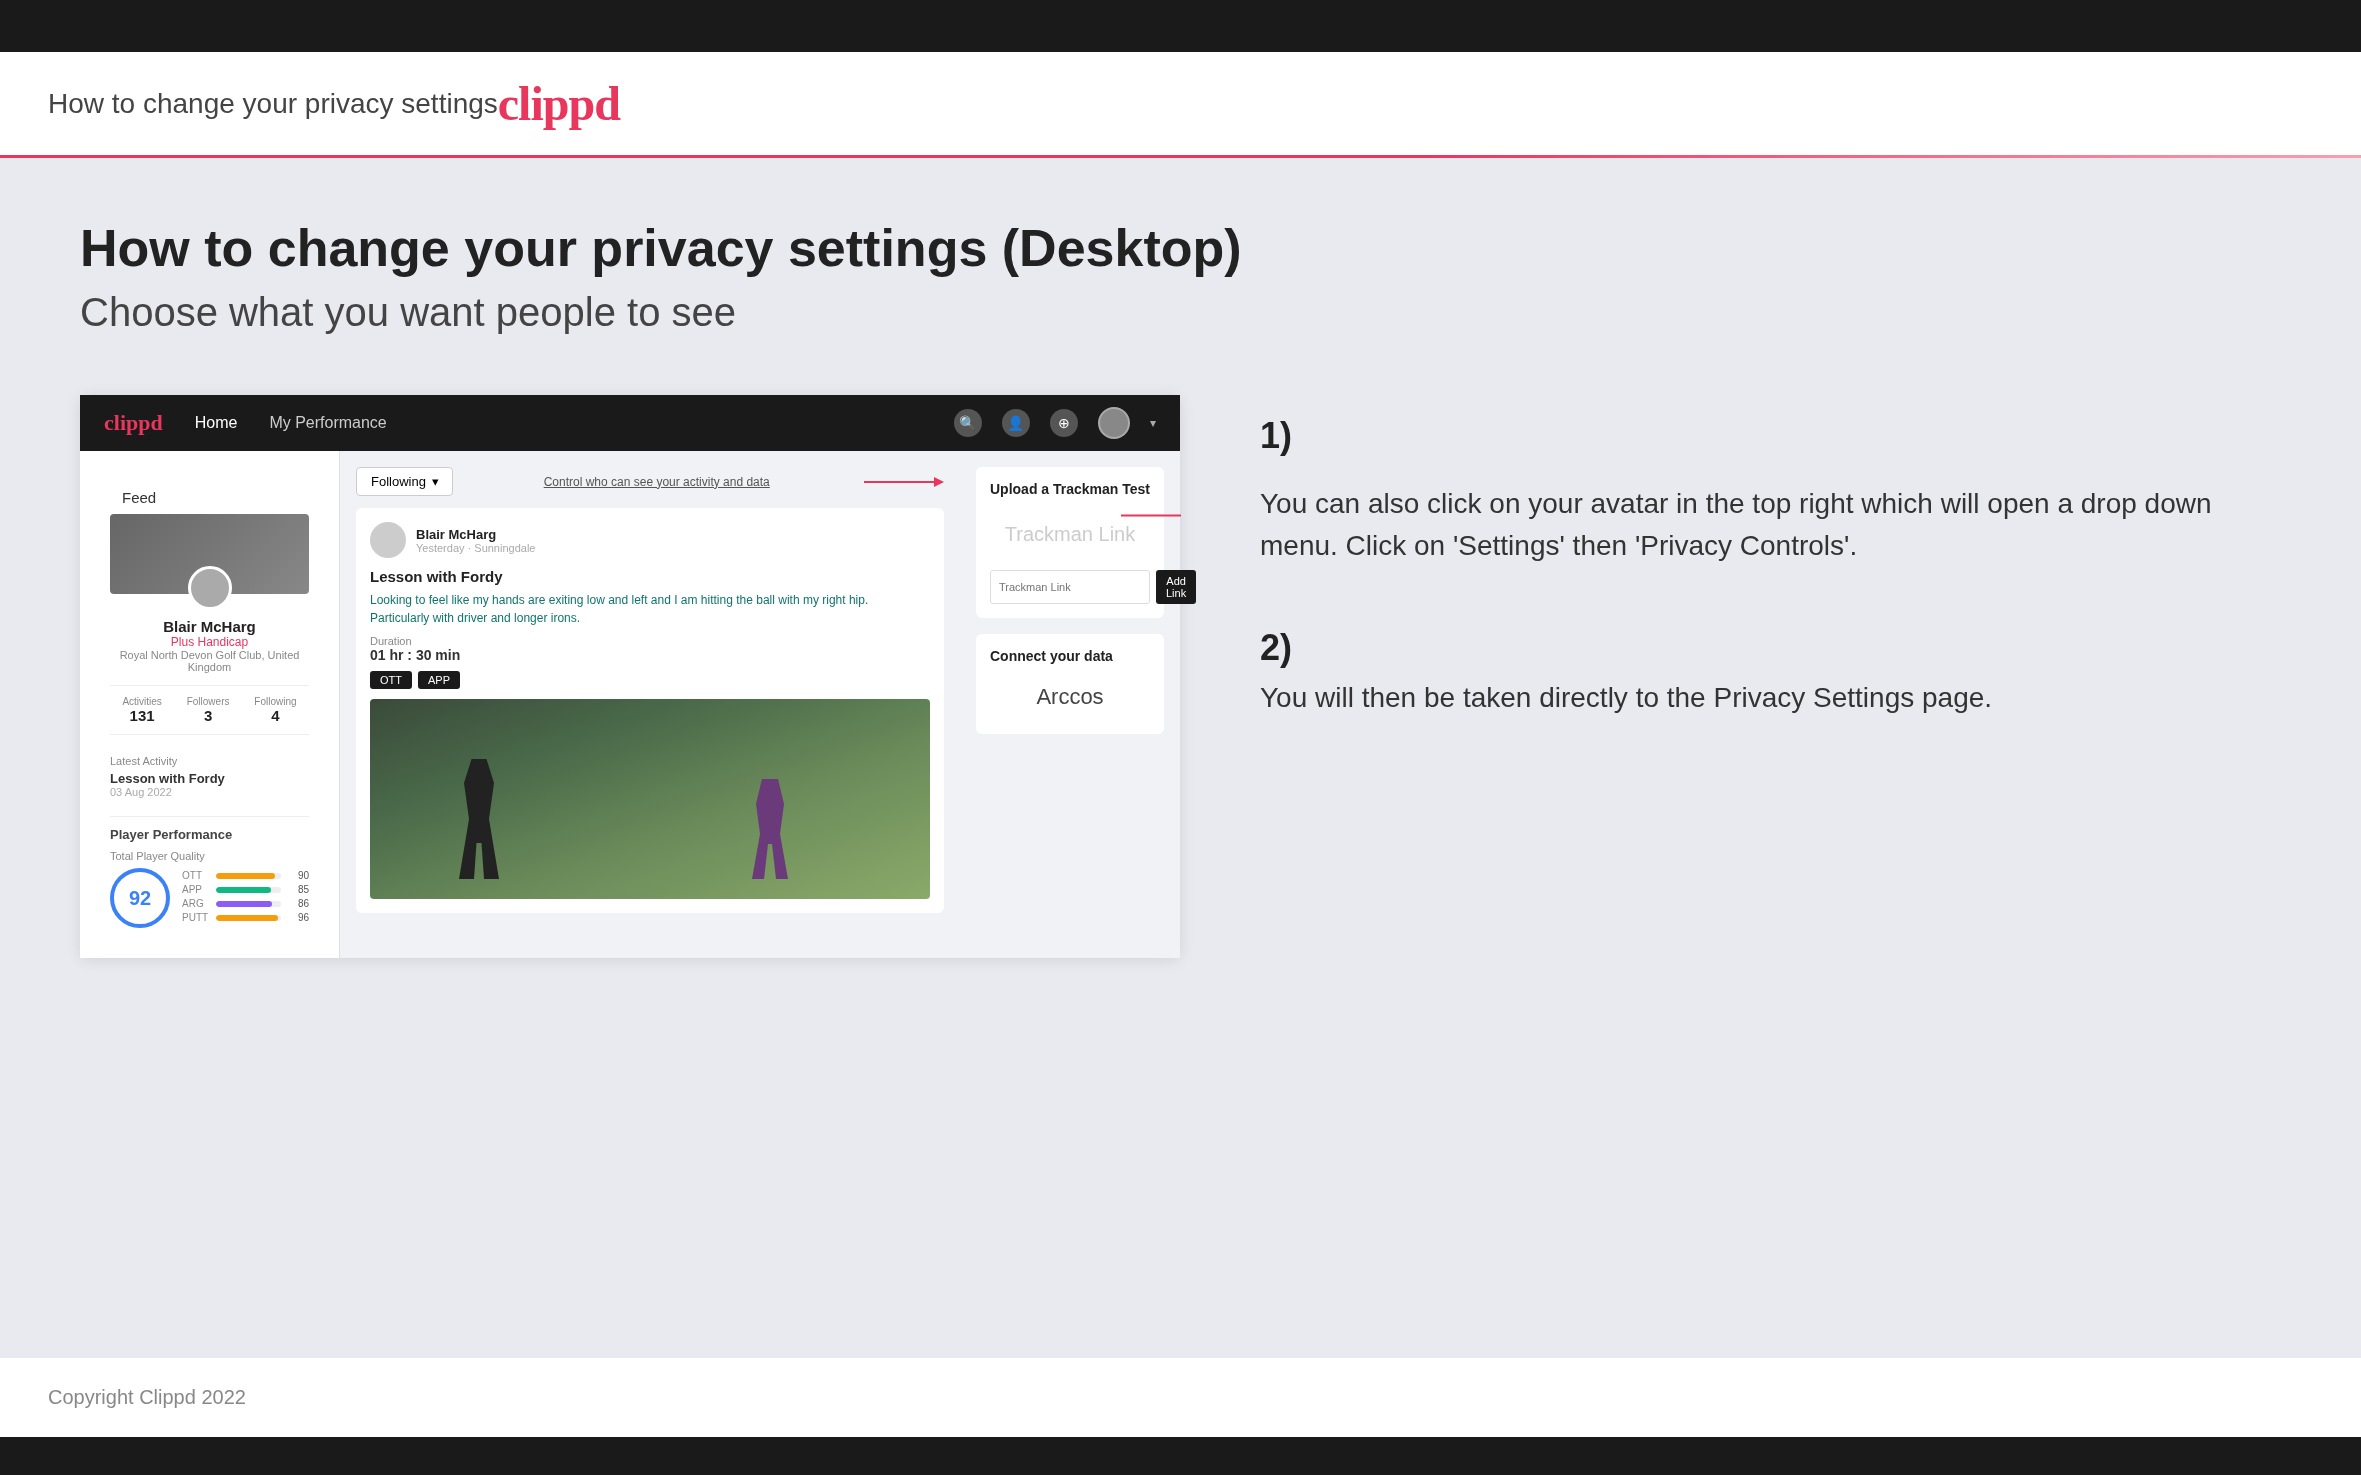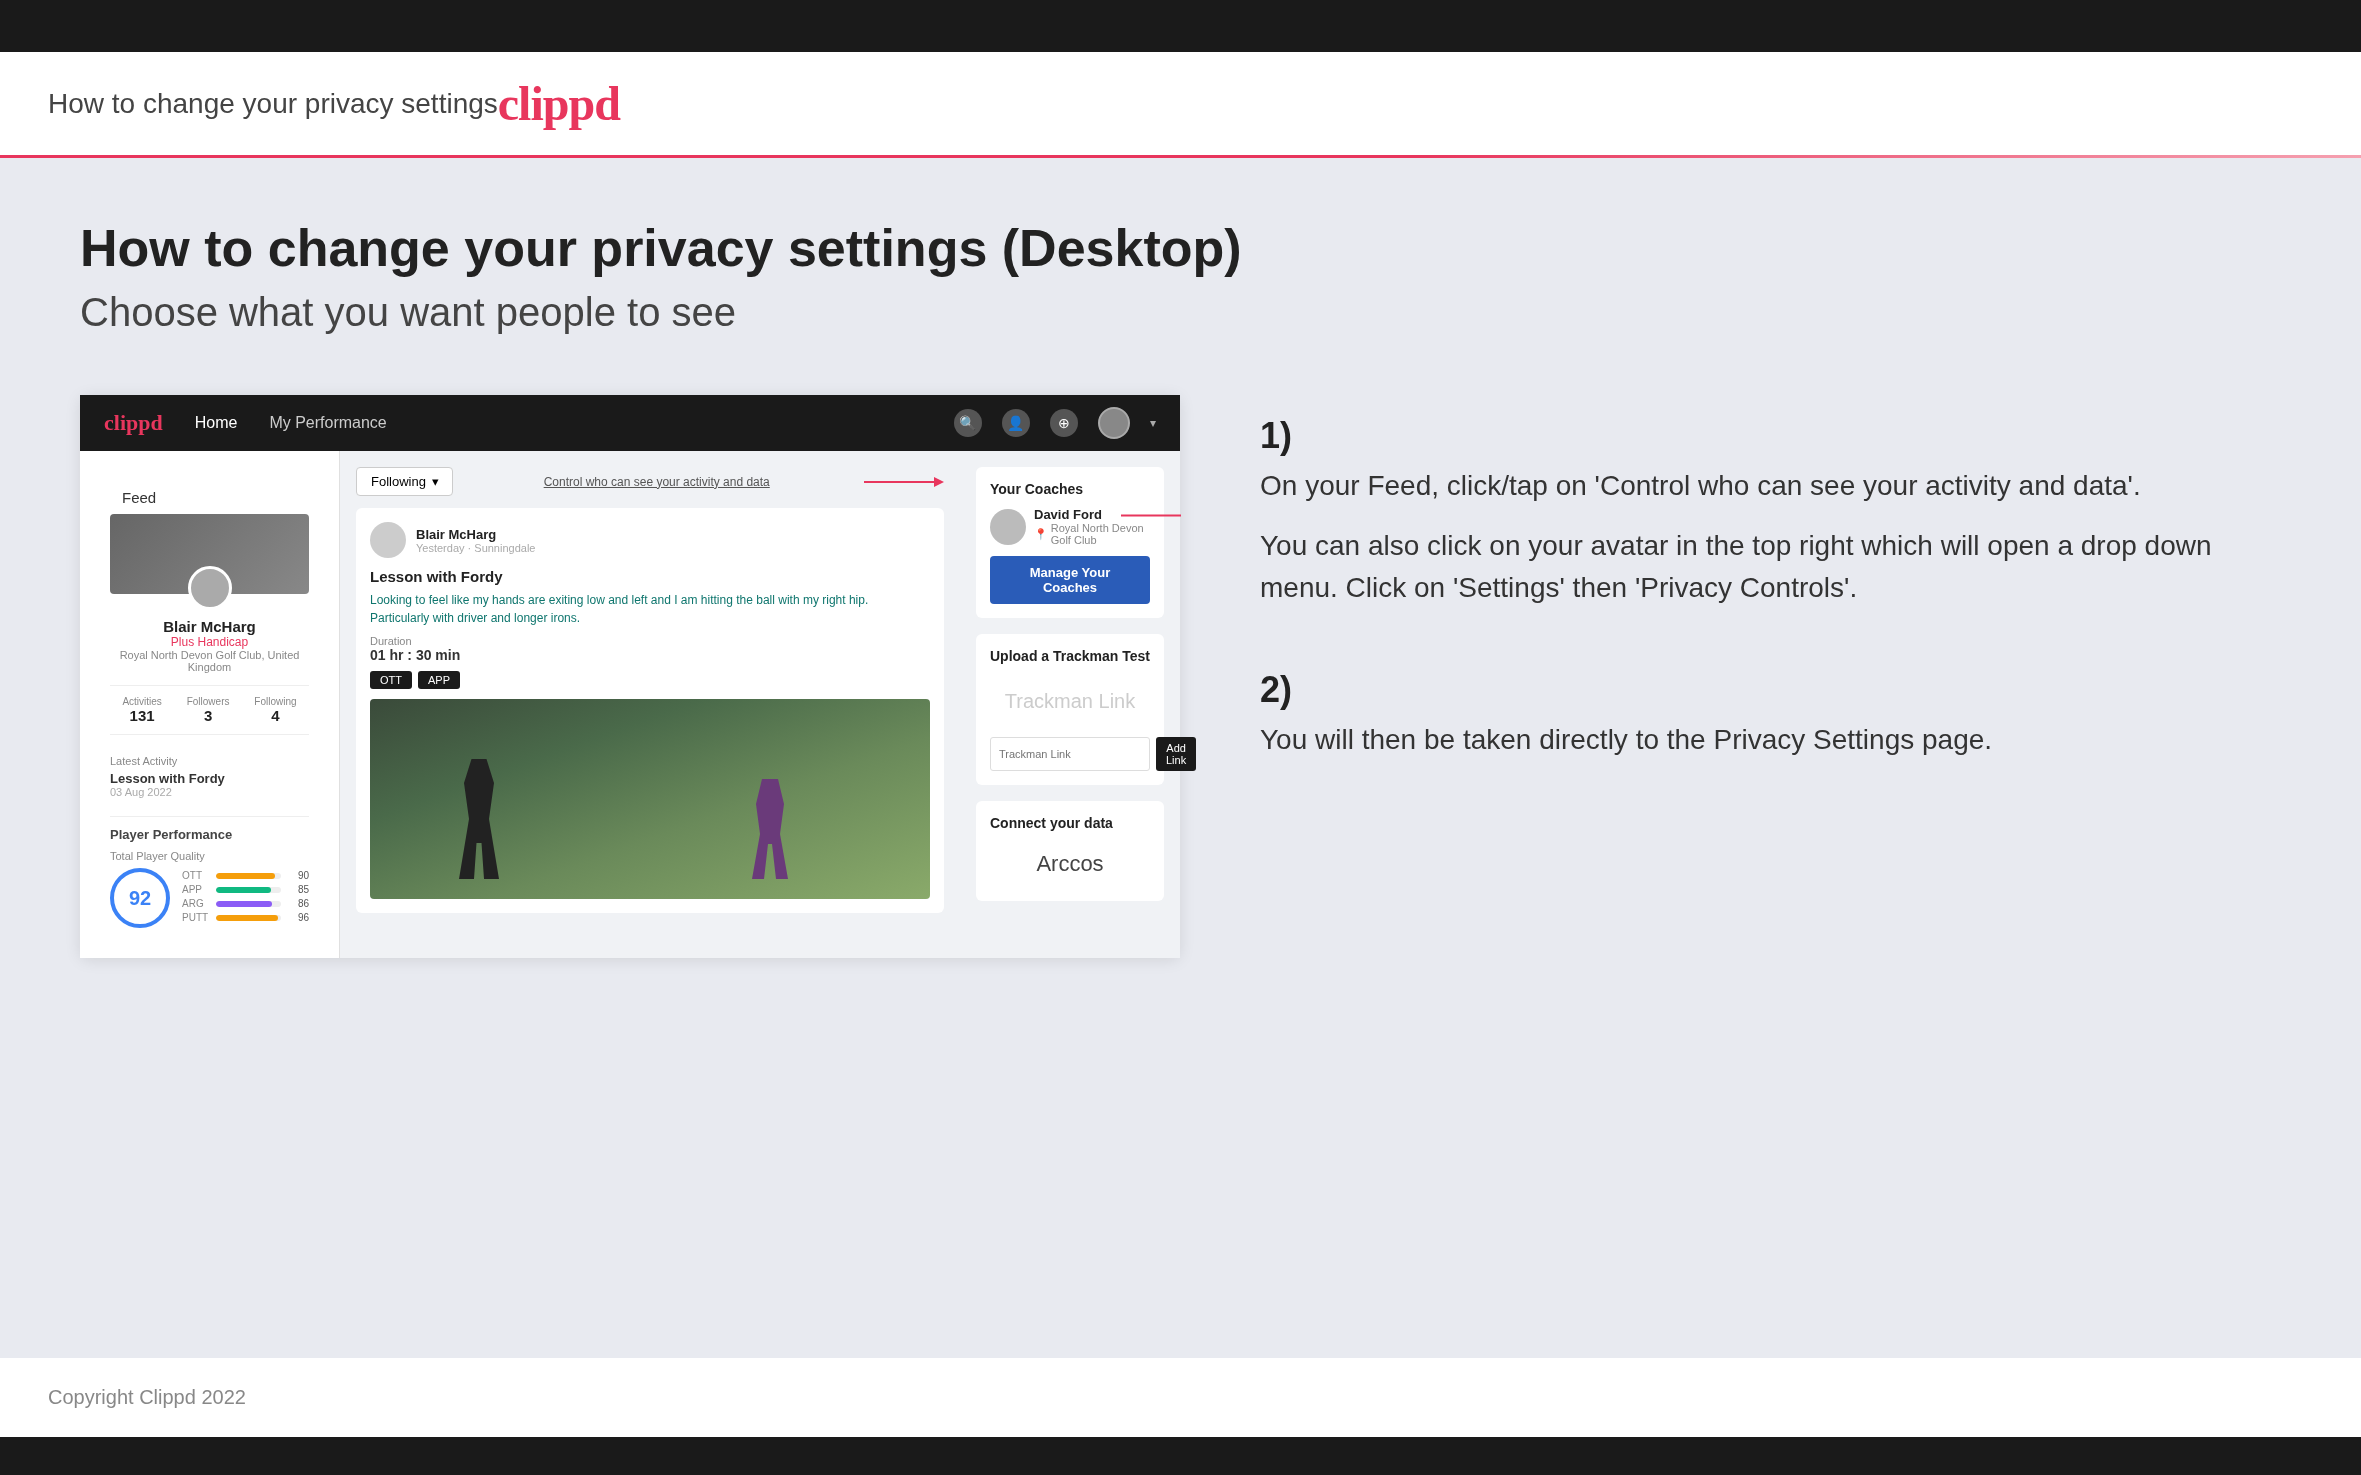"Your Coaches" div.widget { html: <div> <div>Your Coaches</div> <div> <div></div> <div> <div>David Ford</div> <div> <span>📍</span> <span>Royal North Devon Golf Club</span> </div> </div> </div> <button>Manage Your Coaches</button> </div> -> none }
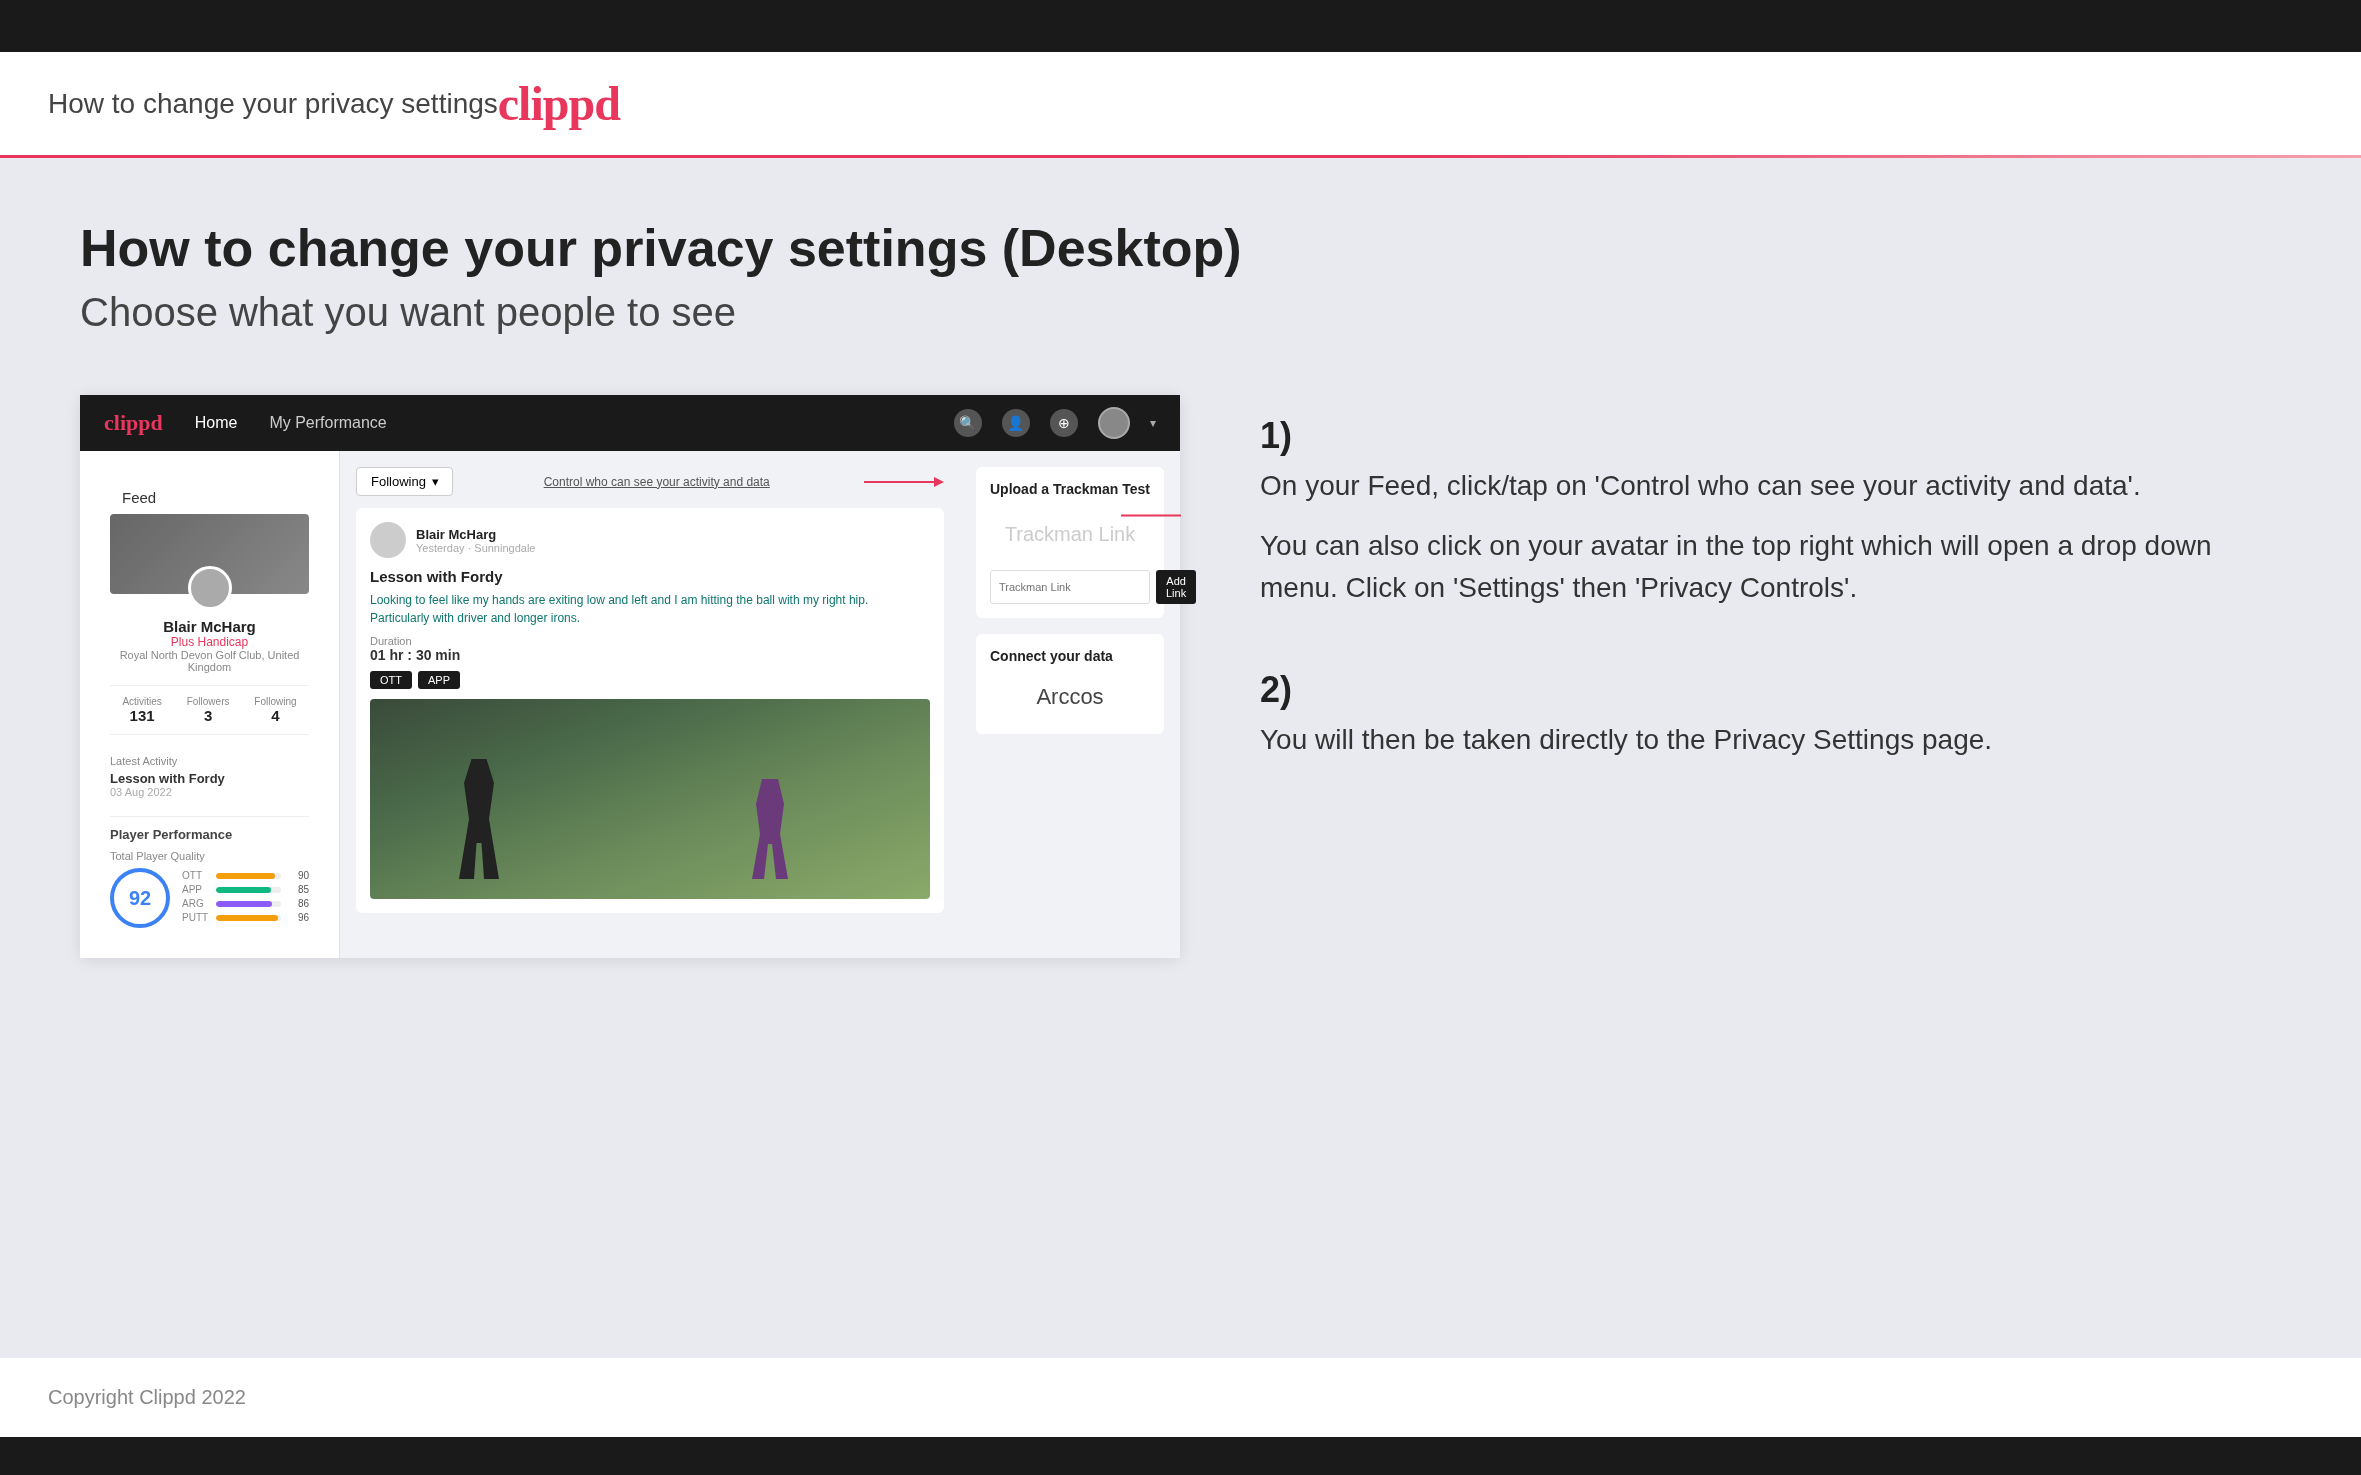"On your Feed, click/tap on" div.instruction-text { html: <div>On your Feed, click/tap on 'Control who can see your activity and data'.</div> -> none }
